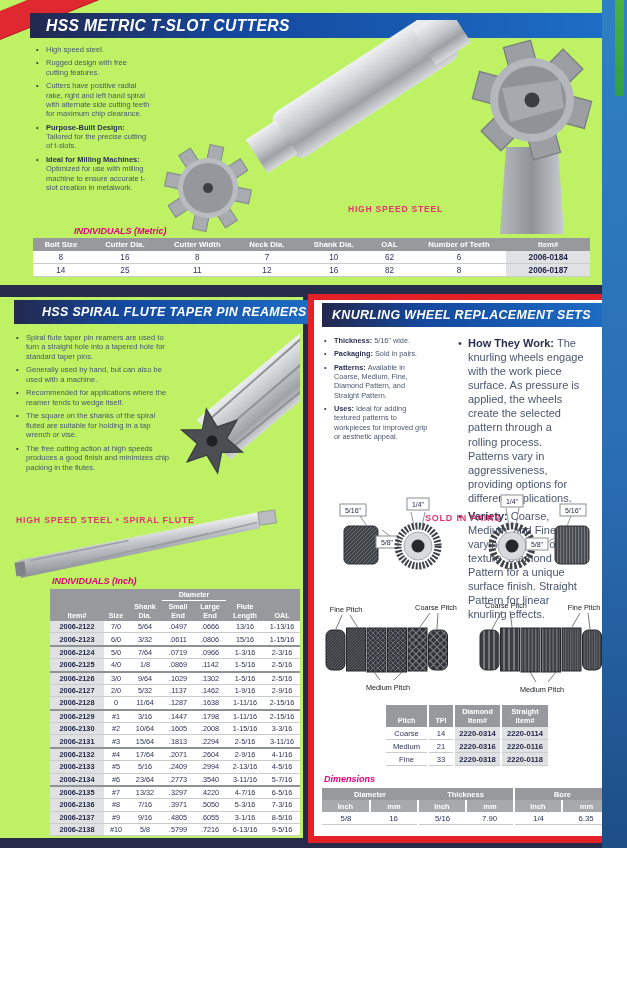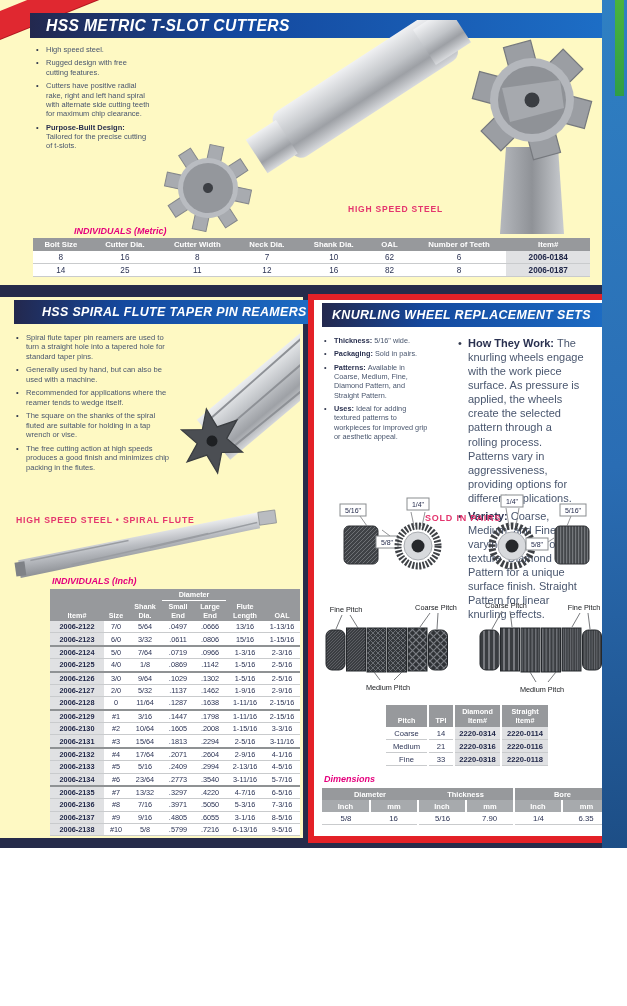"HSS METRIC T-SLOT CUTTERS" .panel { background: #fef9c3 -> #bef264 }
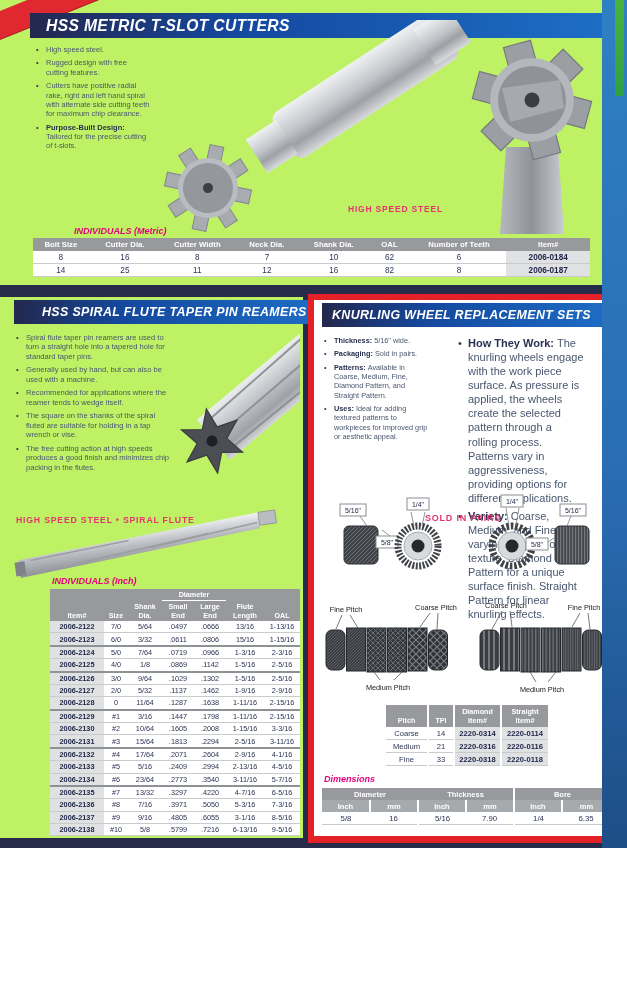"Ideal for Milling Machines: Optimized" li { html: none -> <li><span>Ideal for Milling Machines: </span>Optimized for use with milling machine to ensure accurate t-slot creation in metalwork.</li> }
